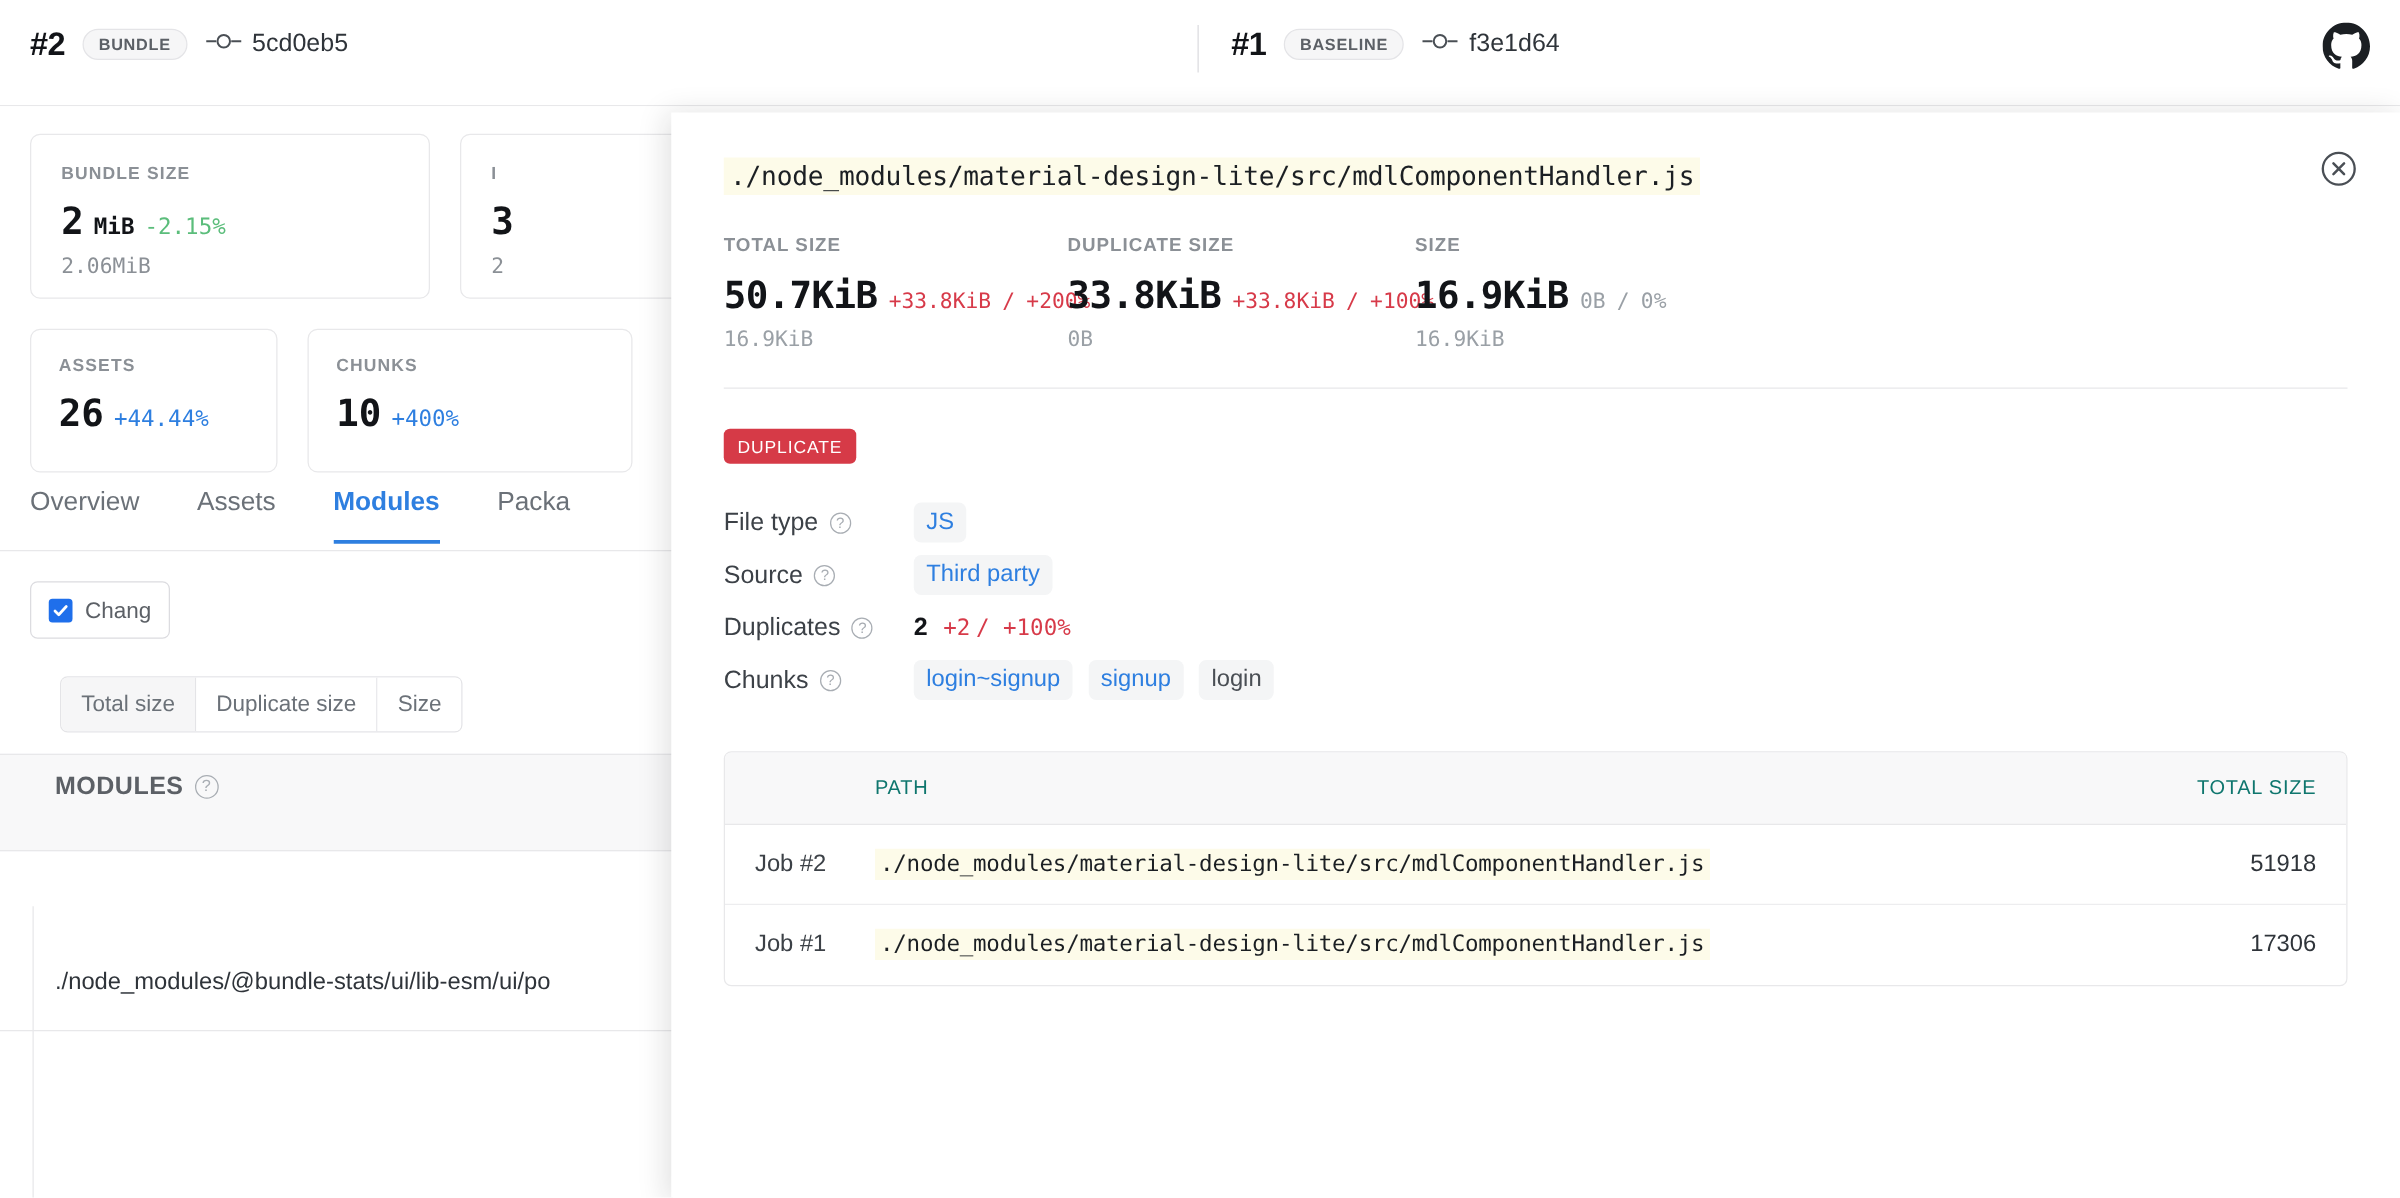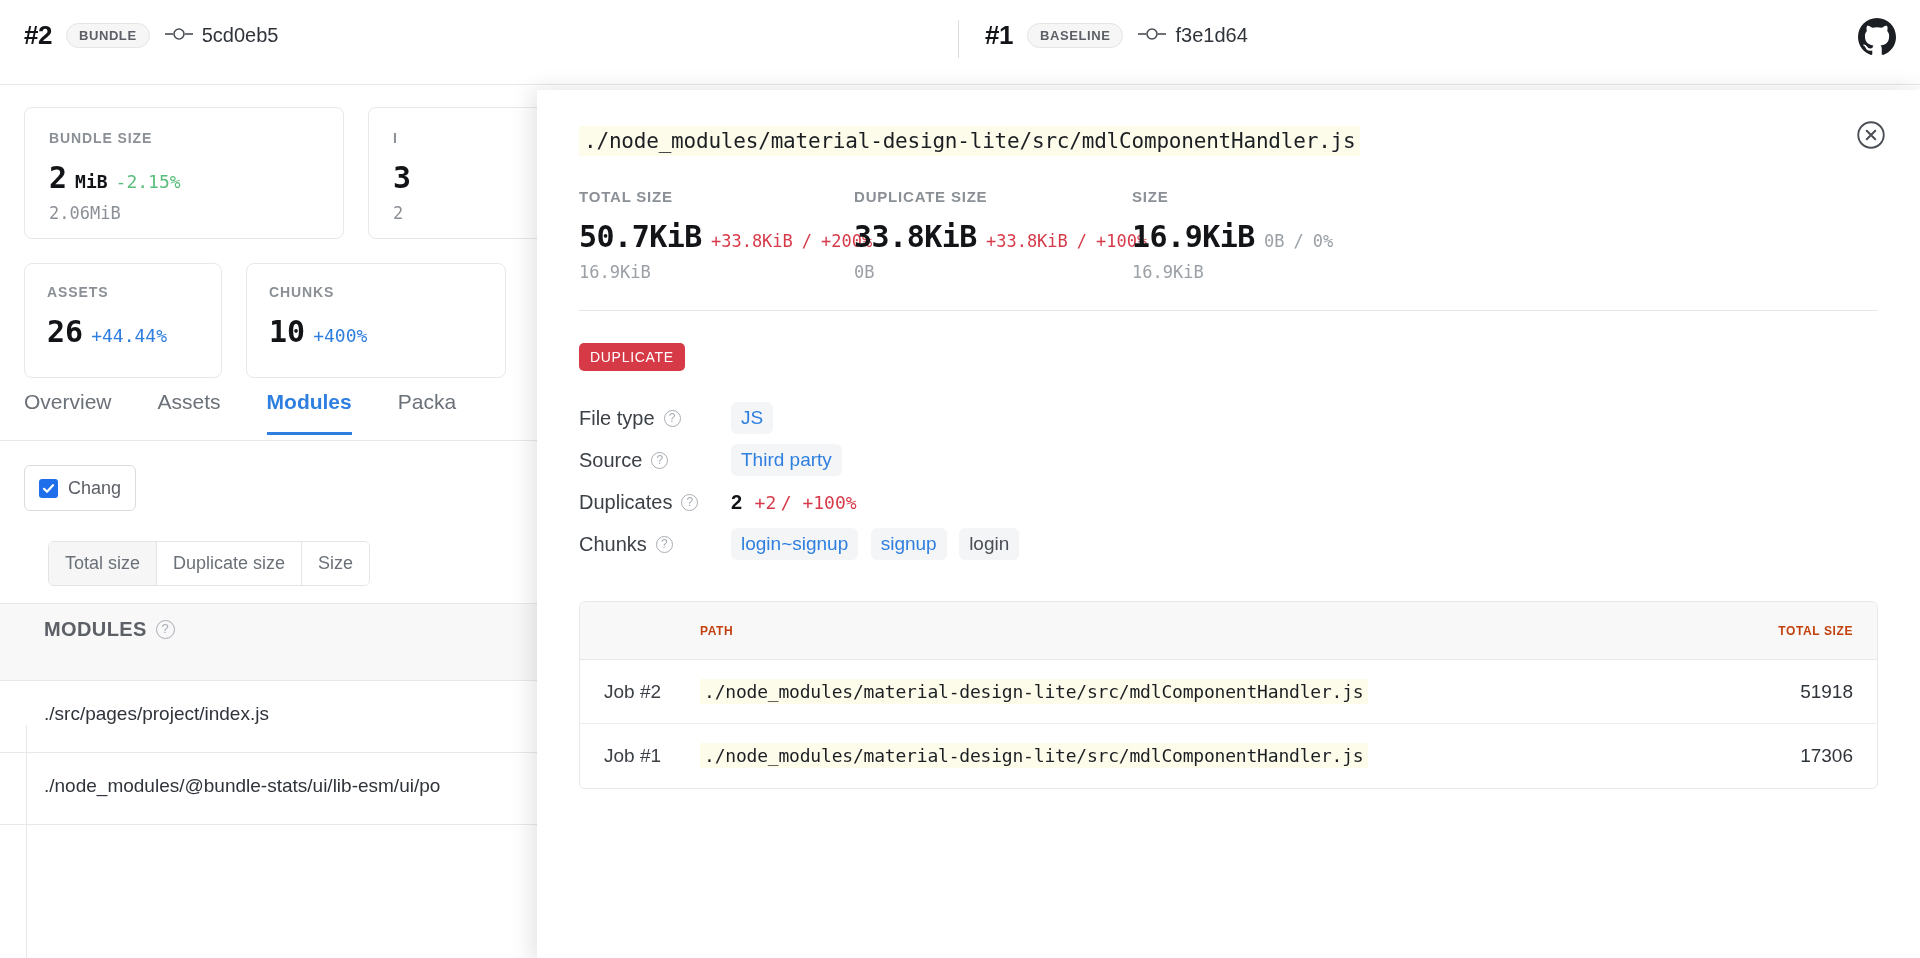"PATH" .th { color: #c2410c -> #0f766e; font-size: 12px -> 16px; font-weight: bold -> normal }
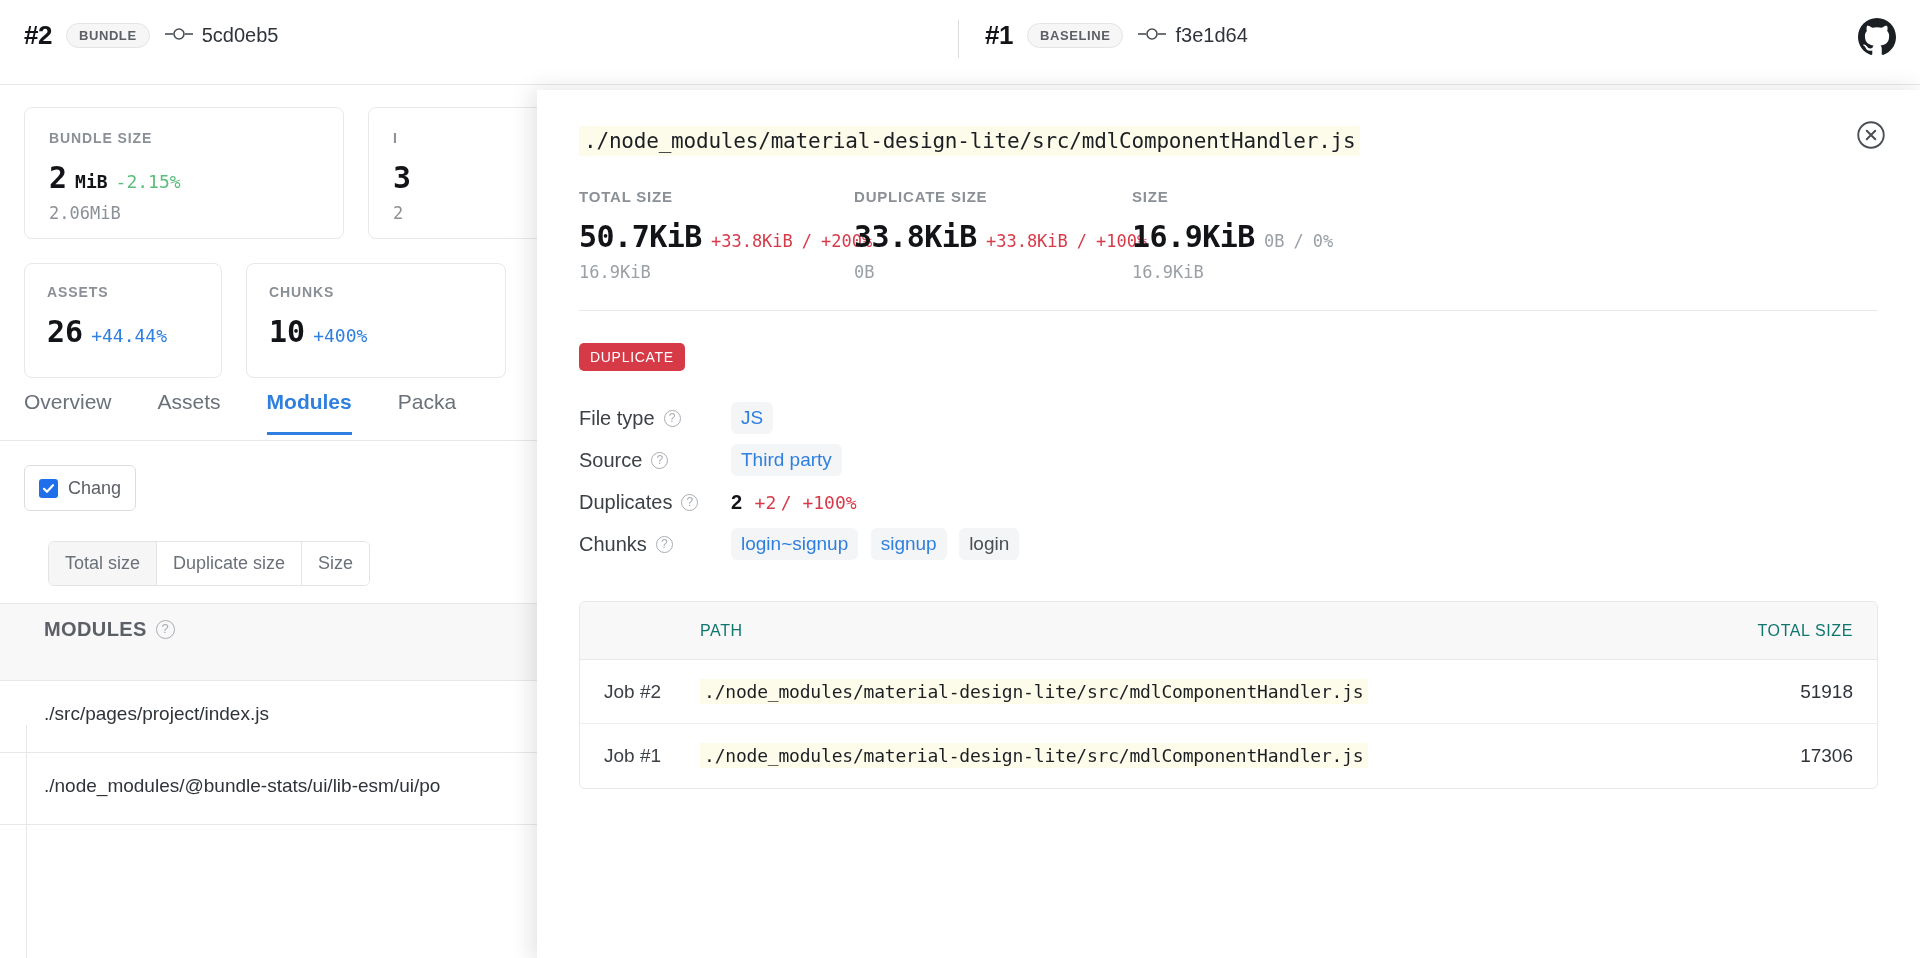"./src/pages/project/index.js" div.modrow { html: <div>./src/pages/project/index.js</div> -> none }
